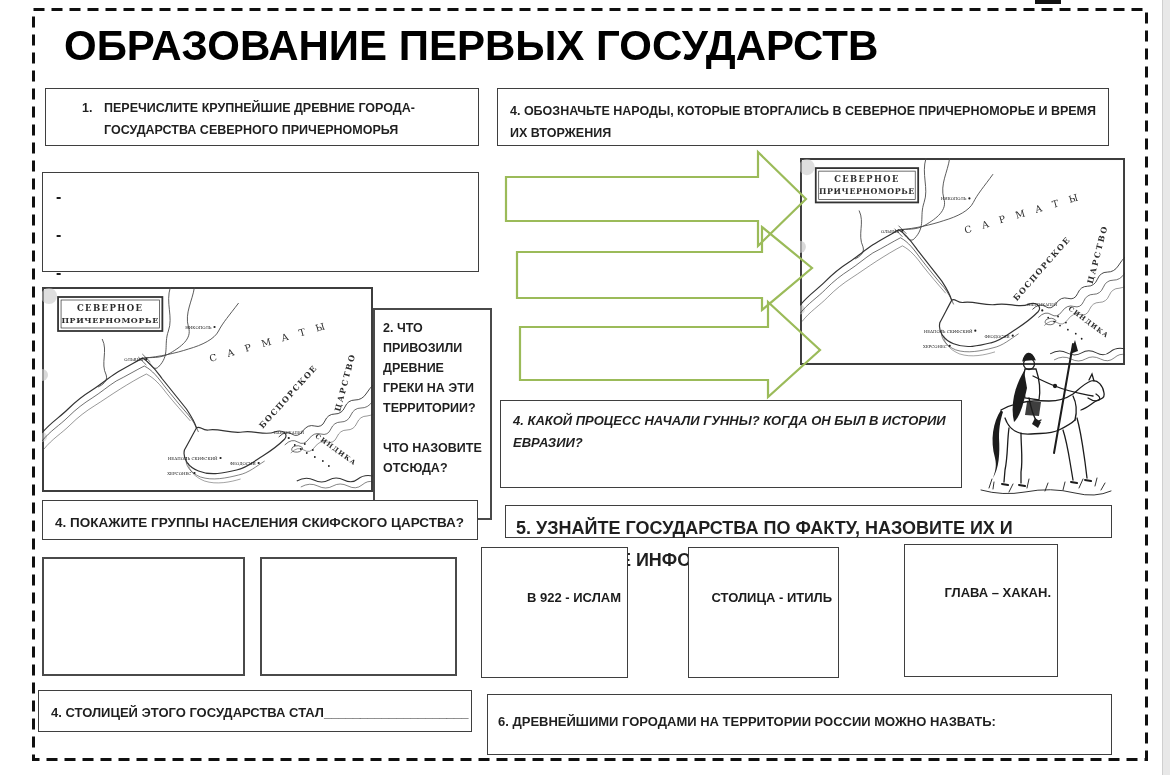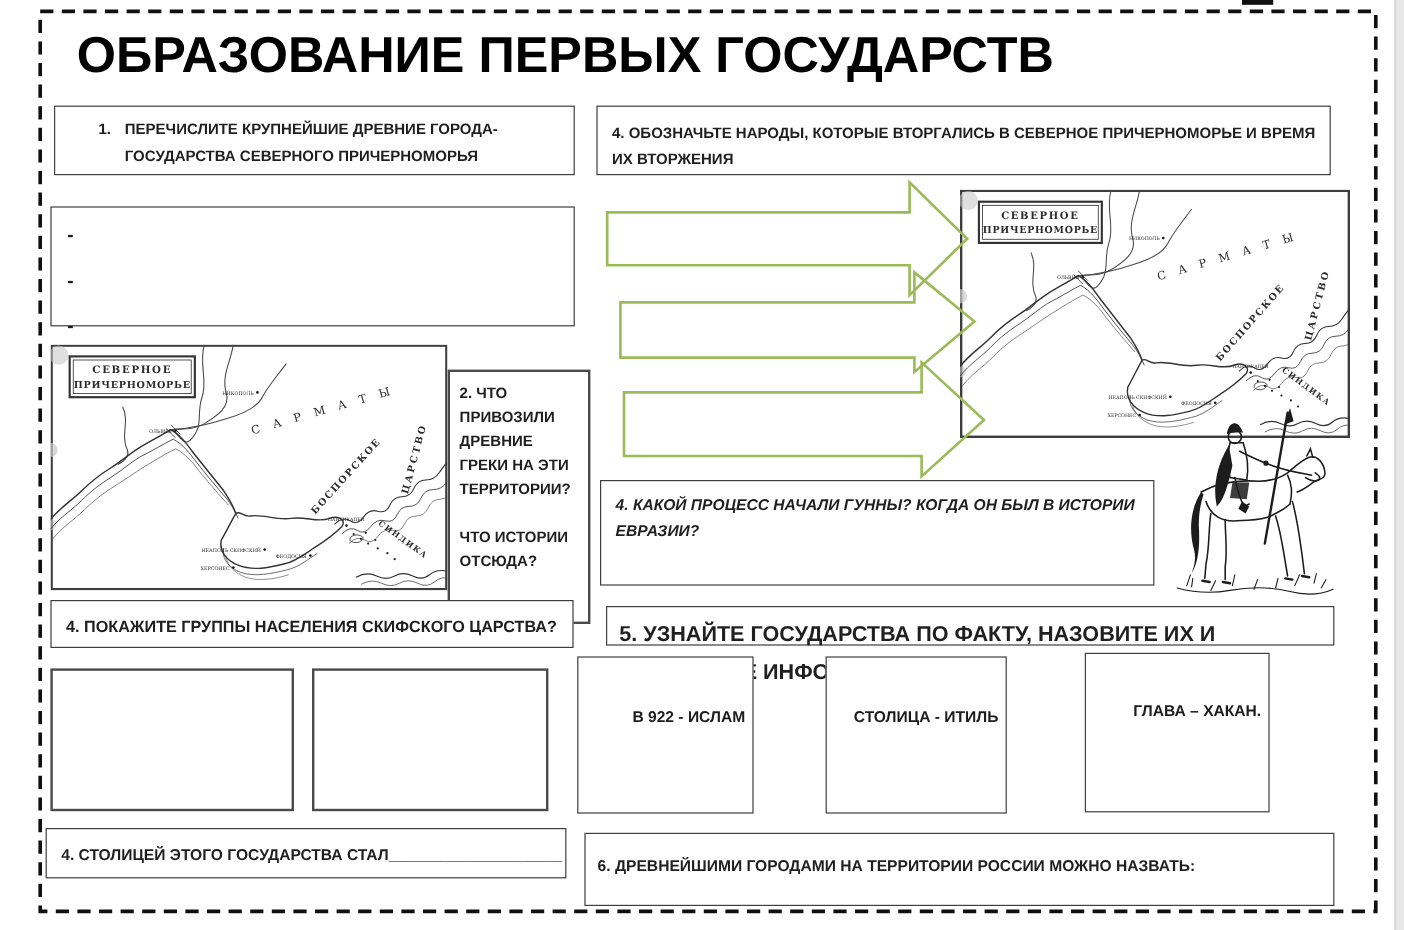"ЧТО ИСТОРИИ ОТСЮДА?" div { text: ИСТОРИИ -> НАЗОВИТЕ }
